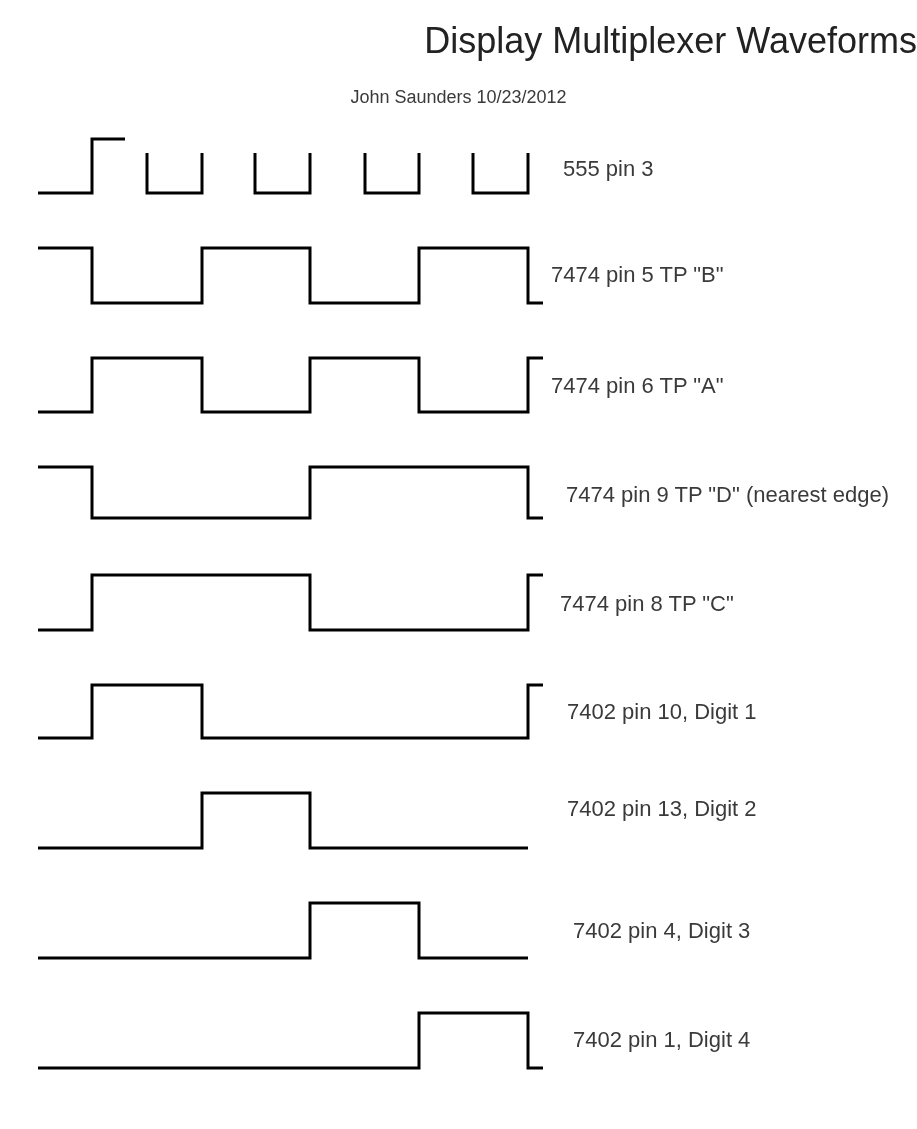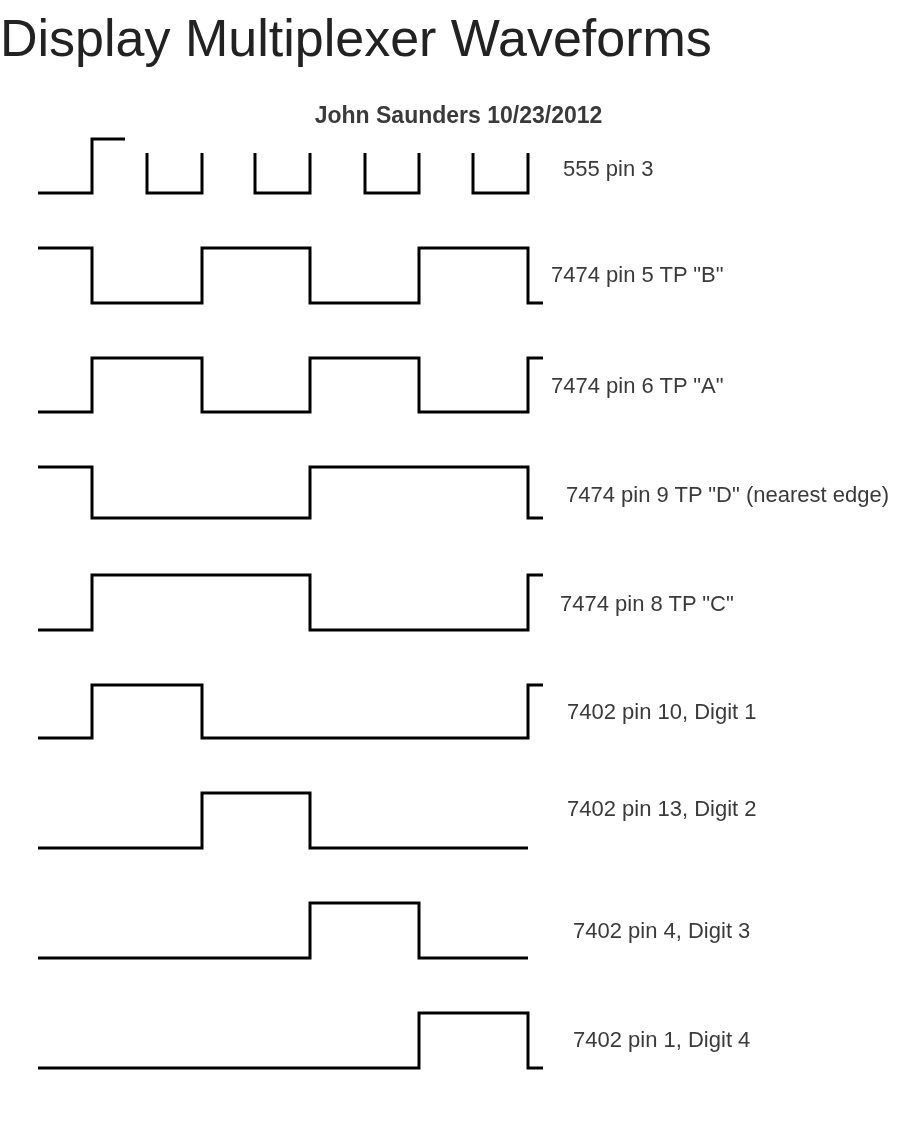"Display Multiplexer Waveforms" .title { font-size: 52px -> 36px; text-align: left -> right; top: 8px -> 20px }
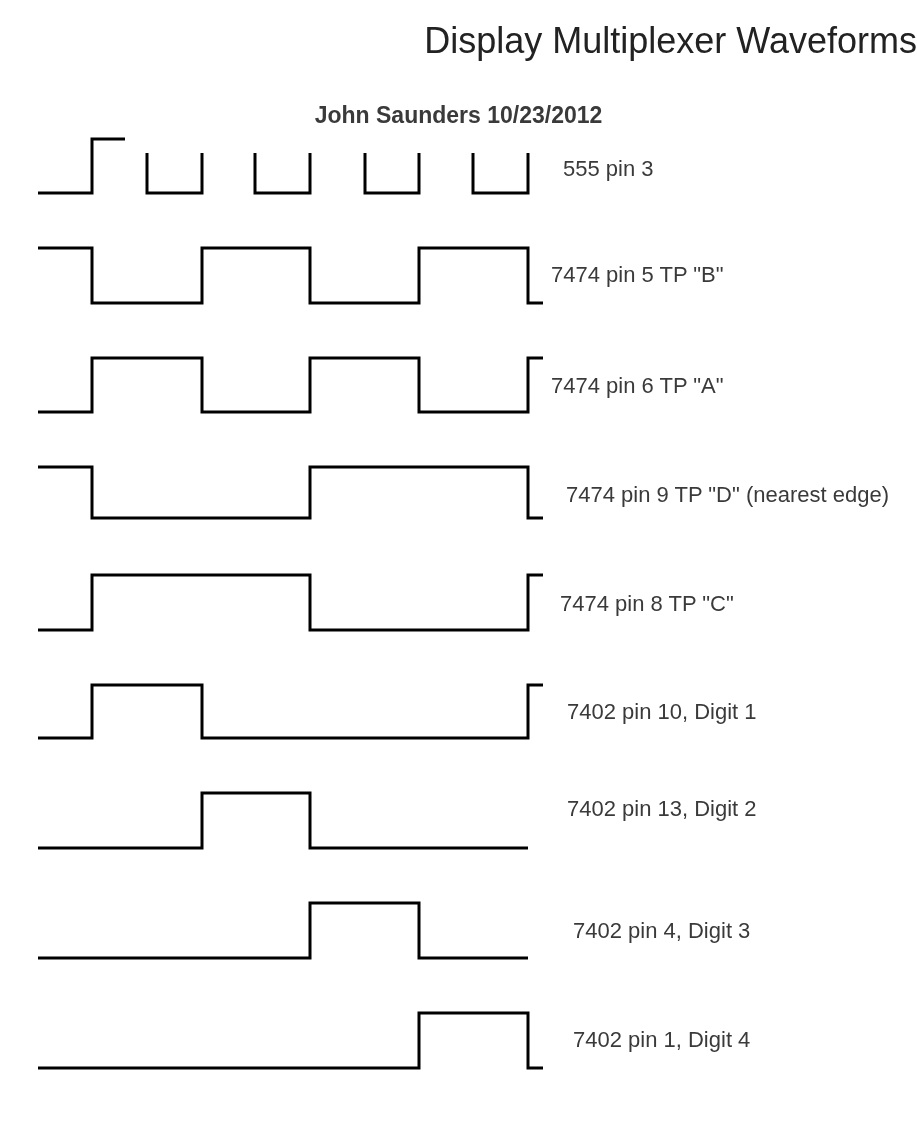"John Saunders 10/23/2012" .subtitle { font-size: 23px -> 18px; font-weight: 700 -> 400; margin-top: 15px -> none }
